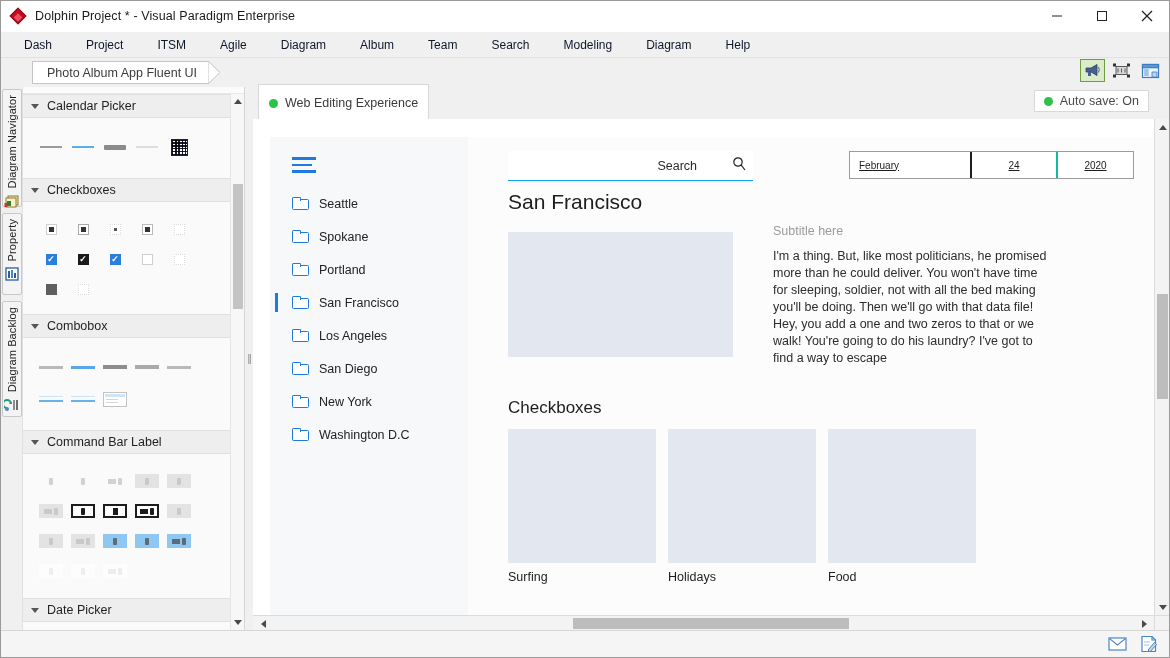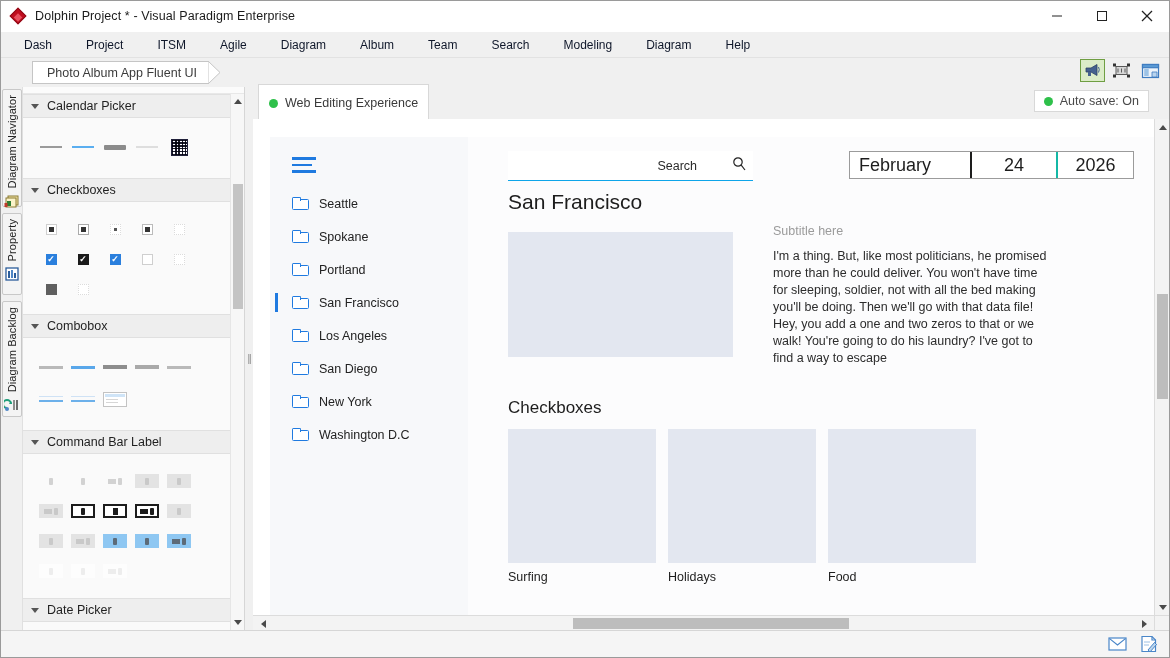"February" .dp-cell { font-size: 18px -> 10px; text-decoration: none -> underline }
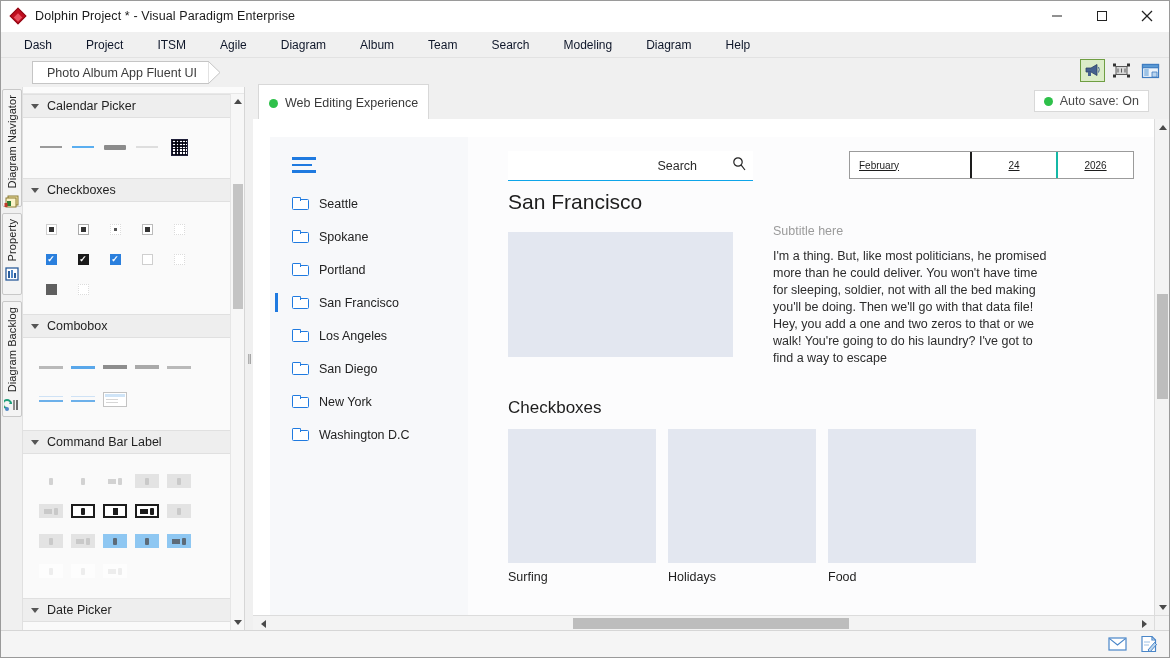"2026" div.dp-cell { text: 2026 -> 2020 }
